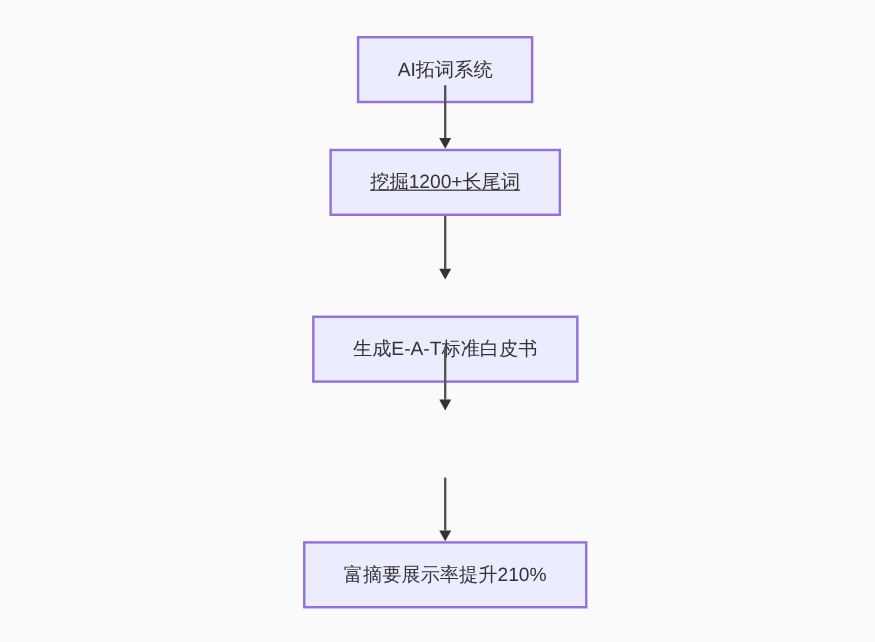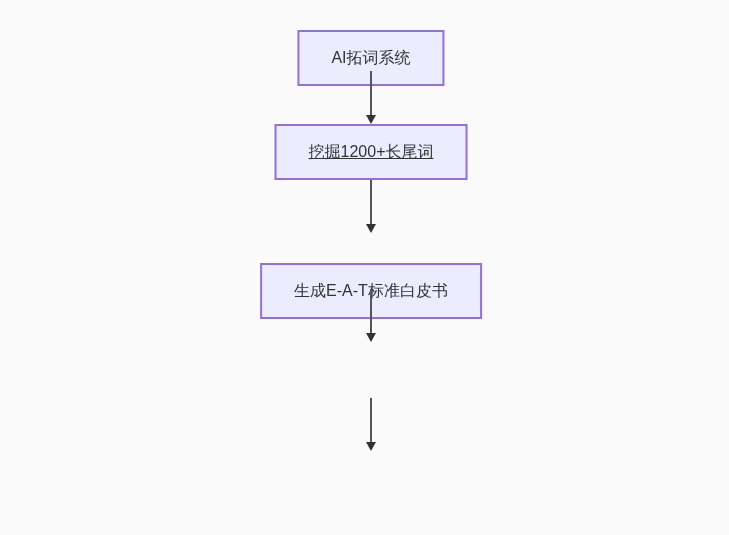"富摘要展示率提升210%" div.flow-node { html: none -> <div>富摘要展示率提升210%</div> }
